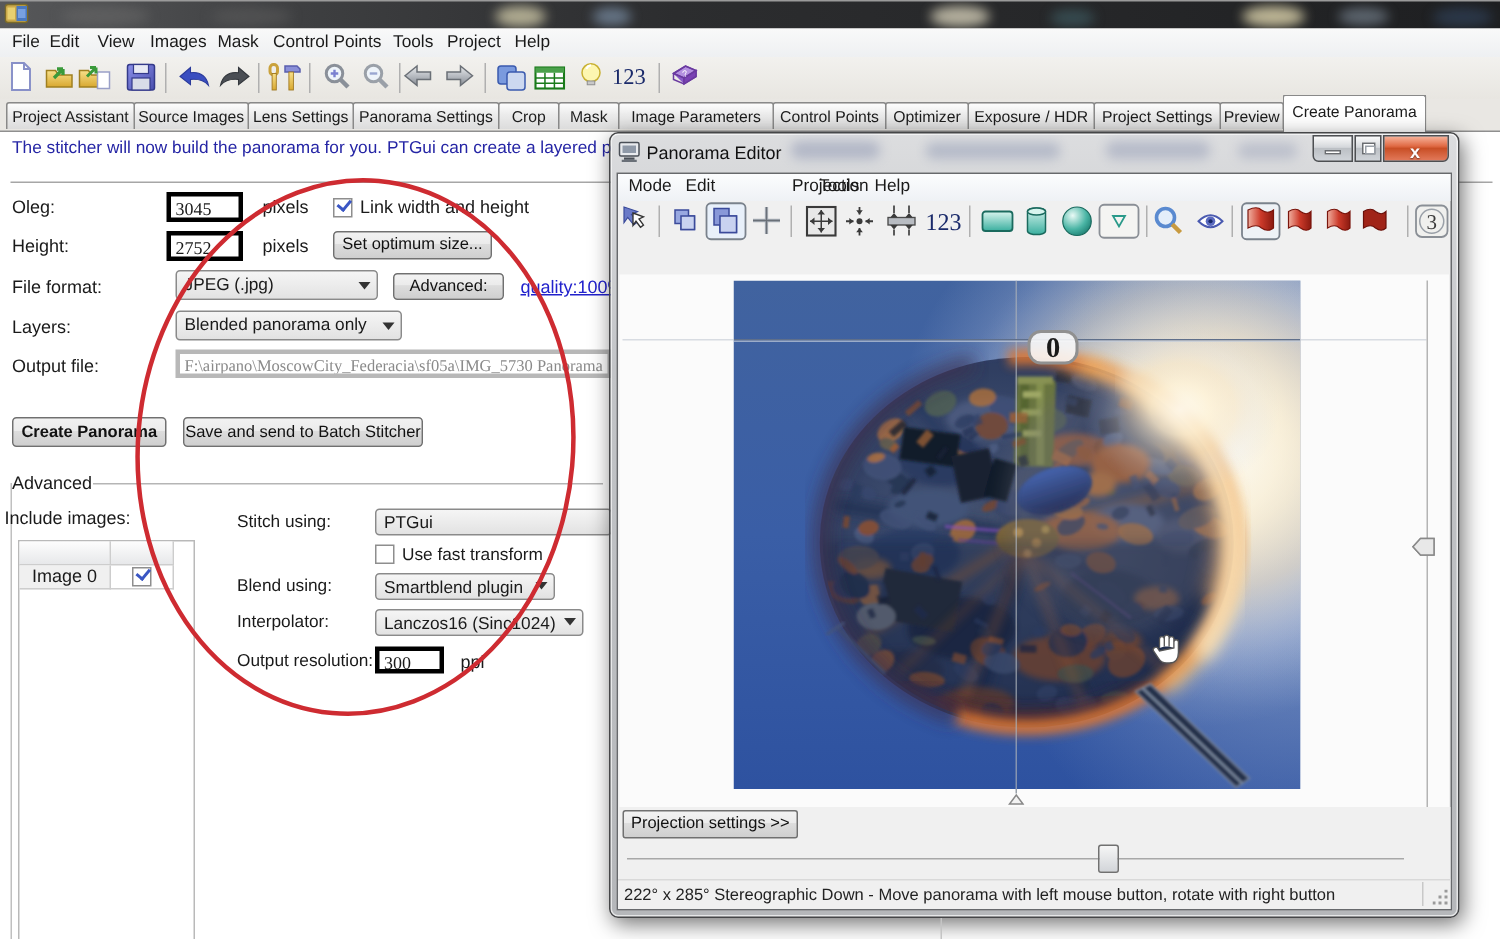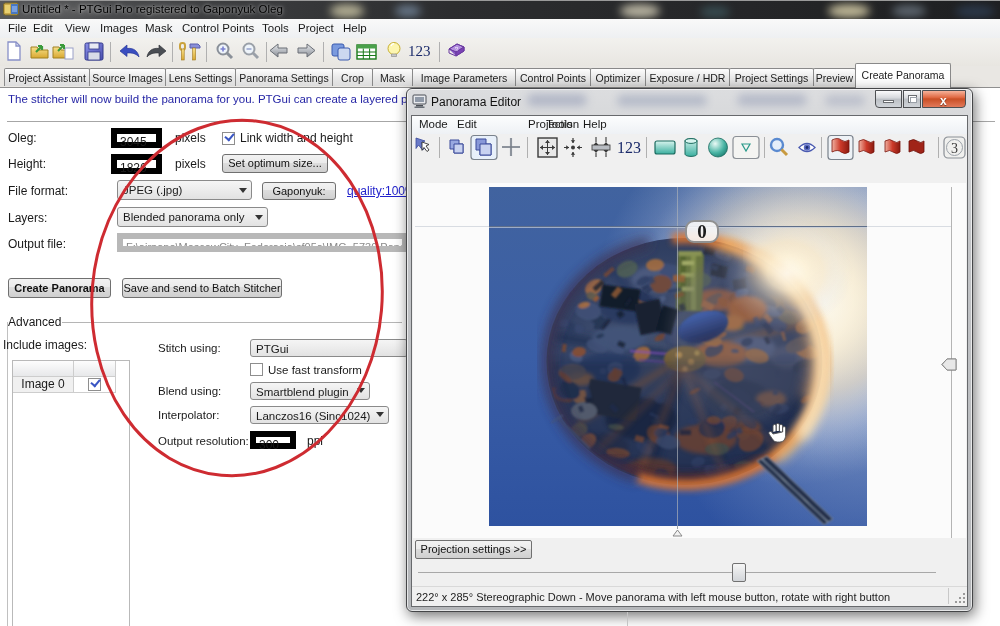"Untitled * - PTGui Pro" div { html: <div>Untitled * - PTGui Pro registered to Gaponyuk Oleg</div> -> none }
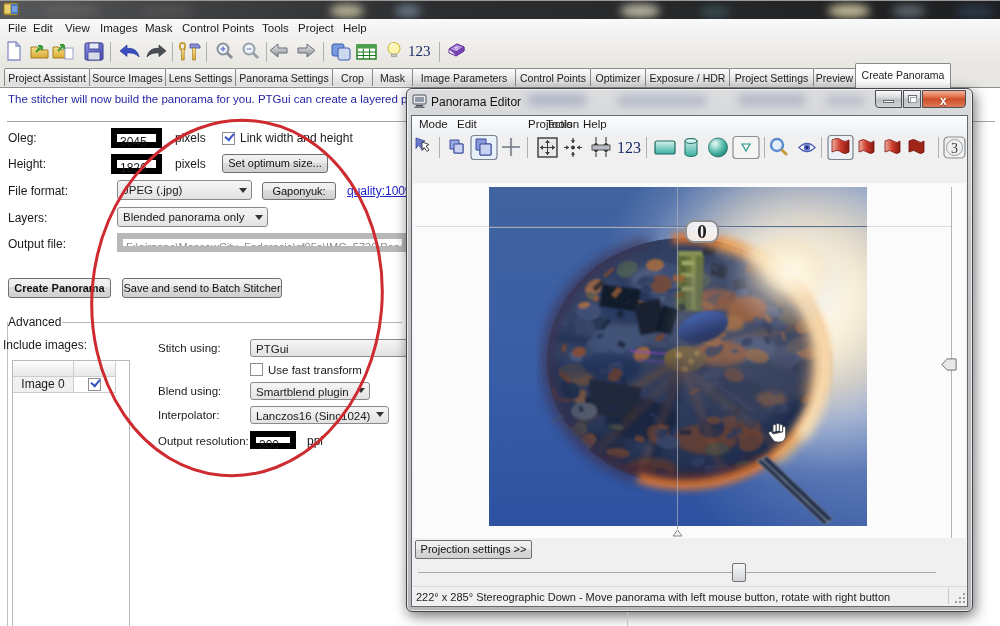"3045" .tbox { border: 6px solid #000000 -> 3px solid #000000; font-family: none -> Liberation Serif, serif }
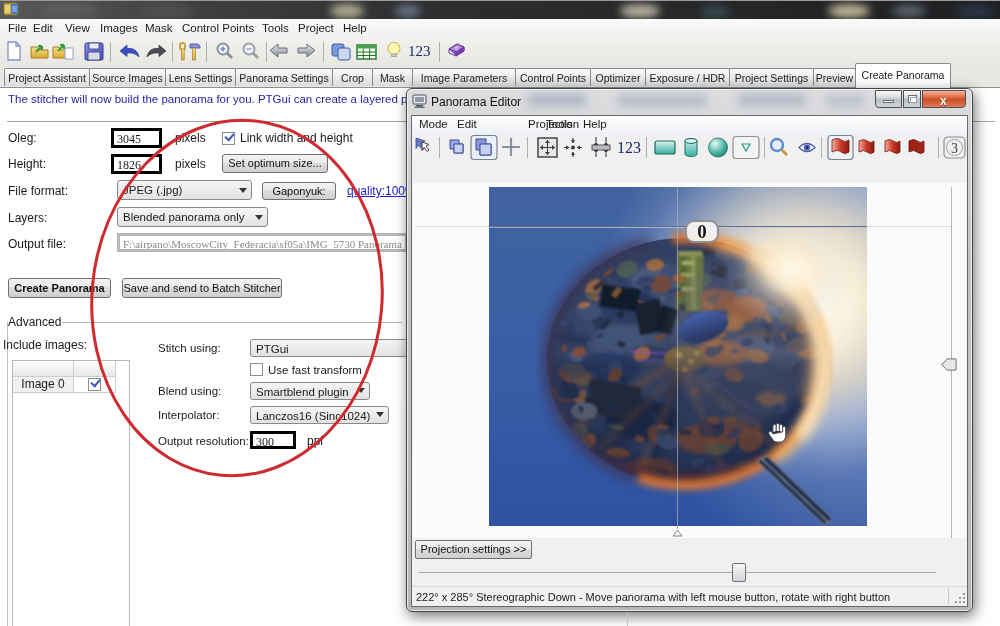"1826" div.tbox { text: 1826 -> 2752 }
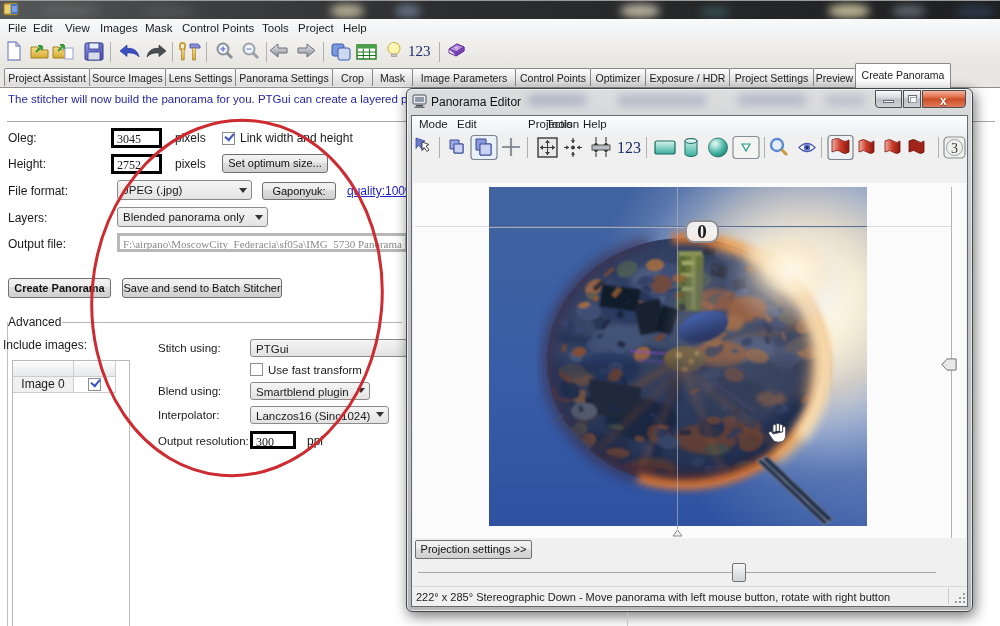"Gaponyuk:" div.btn { text: Gaponyuk -> Advanced }
